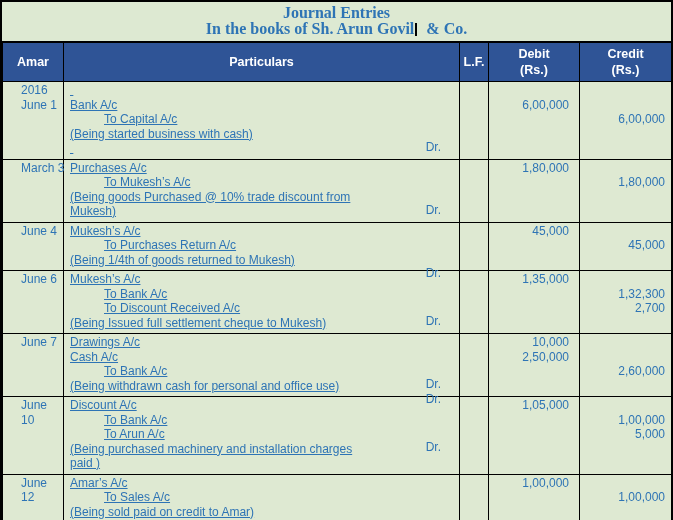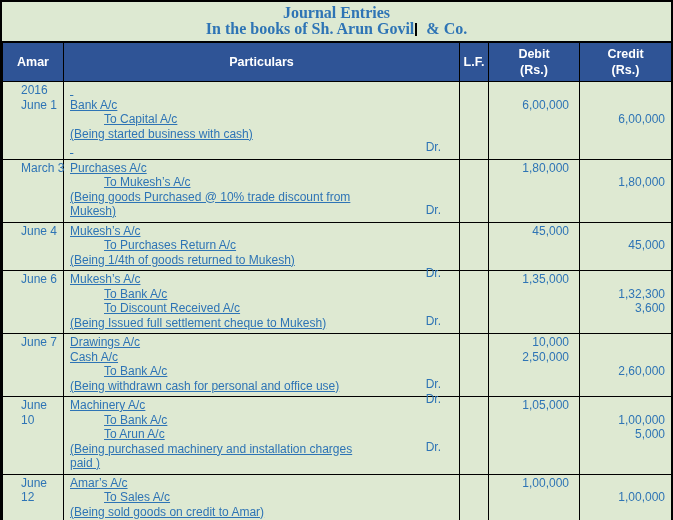"3,600" div.ln { text: 3,600 -> 2,700 }
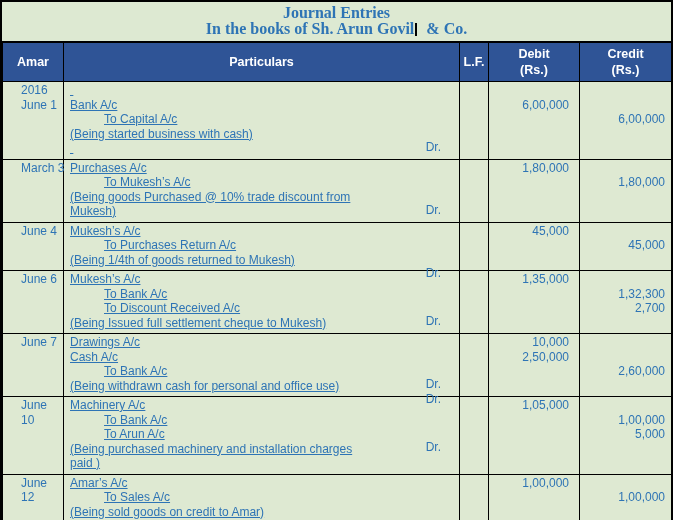"Machinery A/c" span.ptxt { text: Machinery -> Discount }
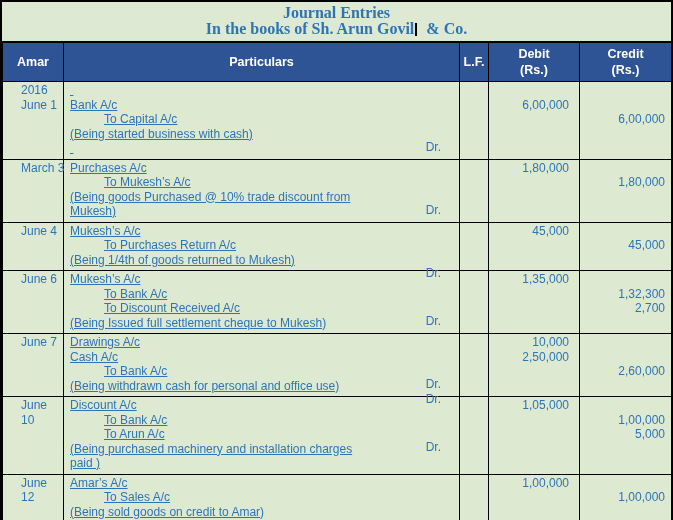"(Being sold goods on credit" span.ptxt { text: goods -> paid }
